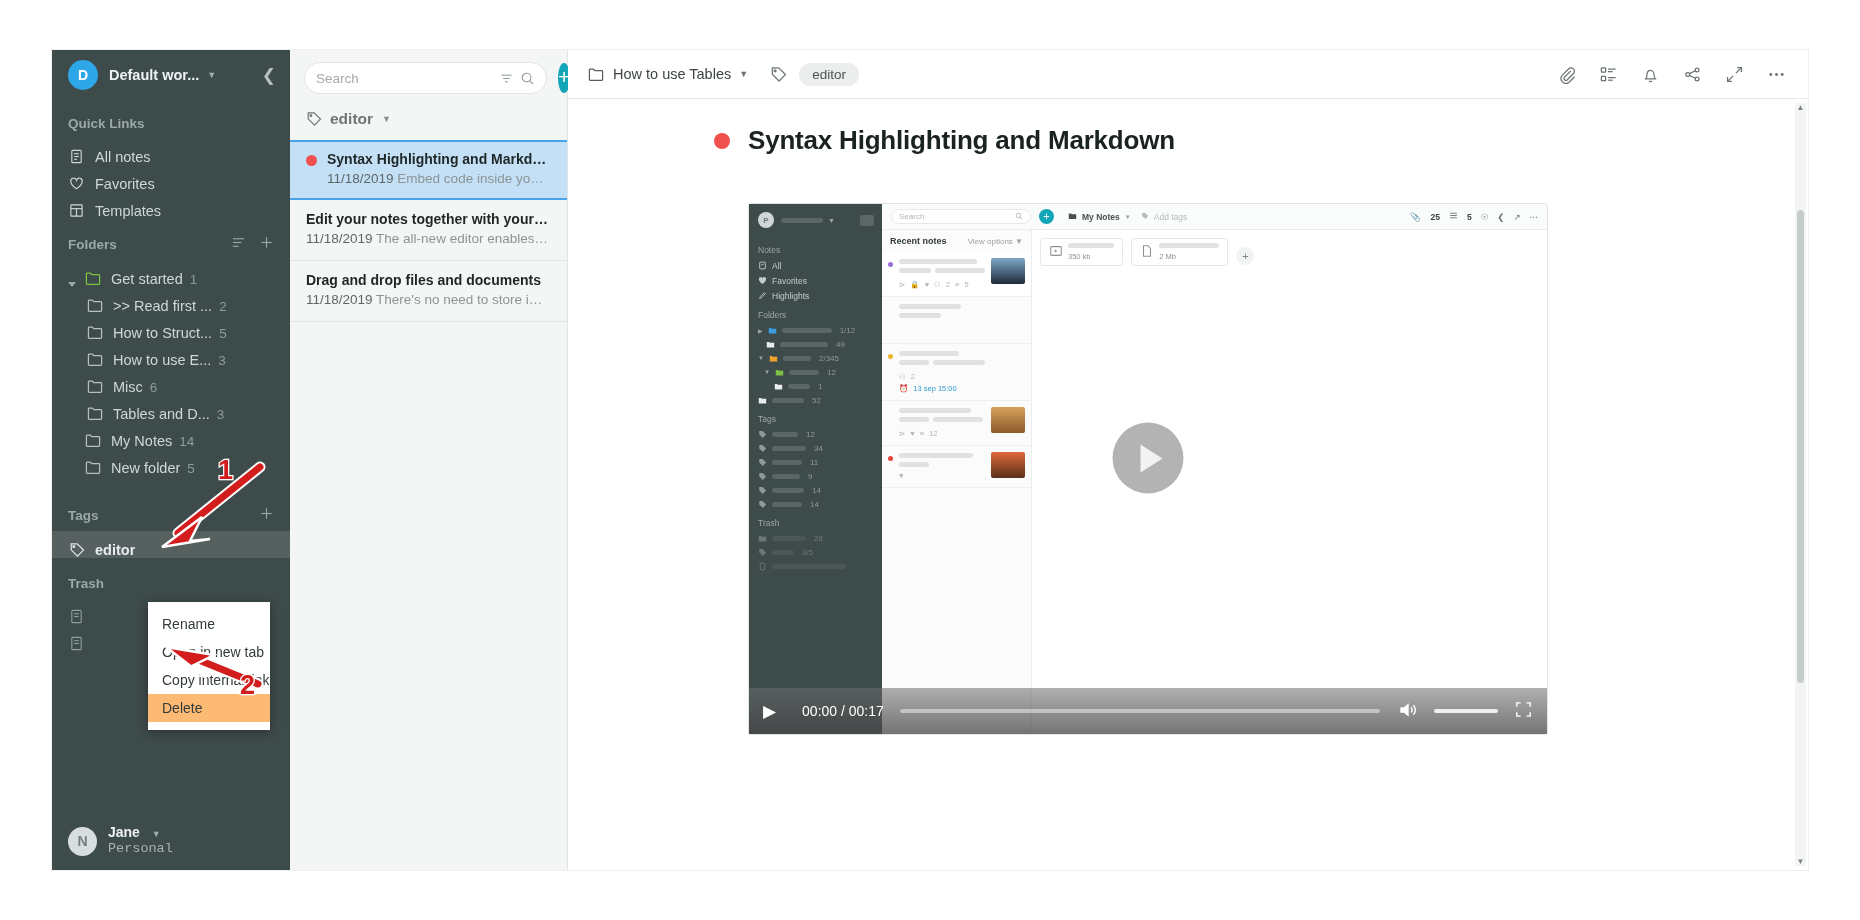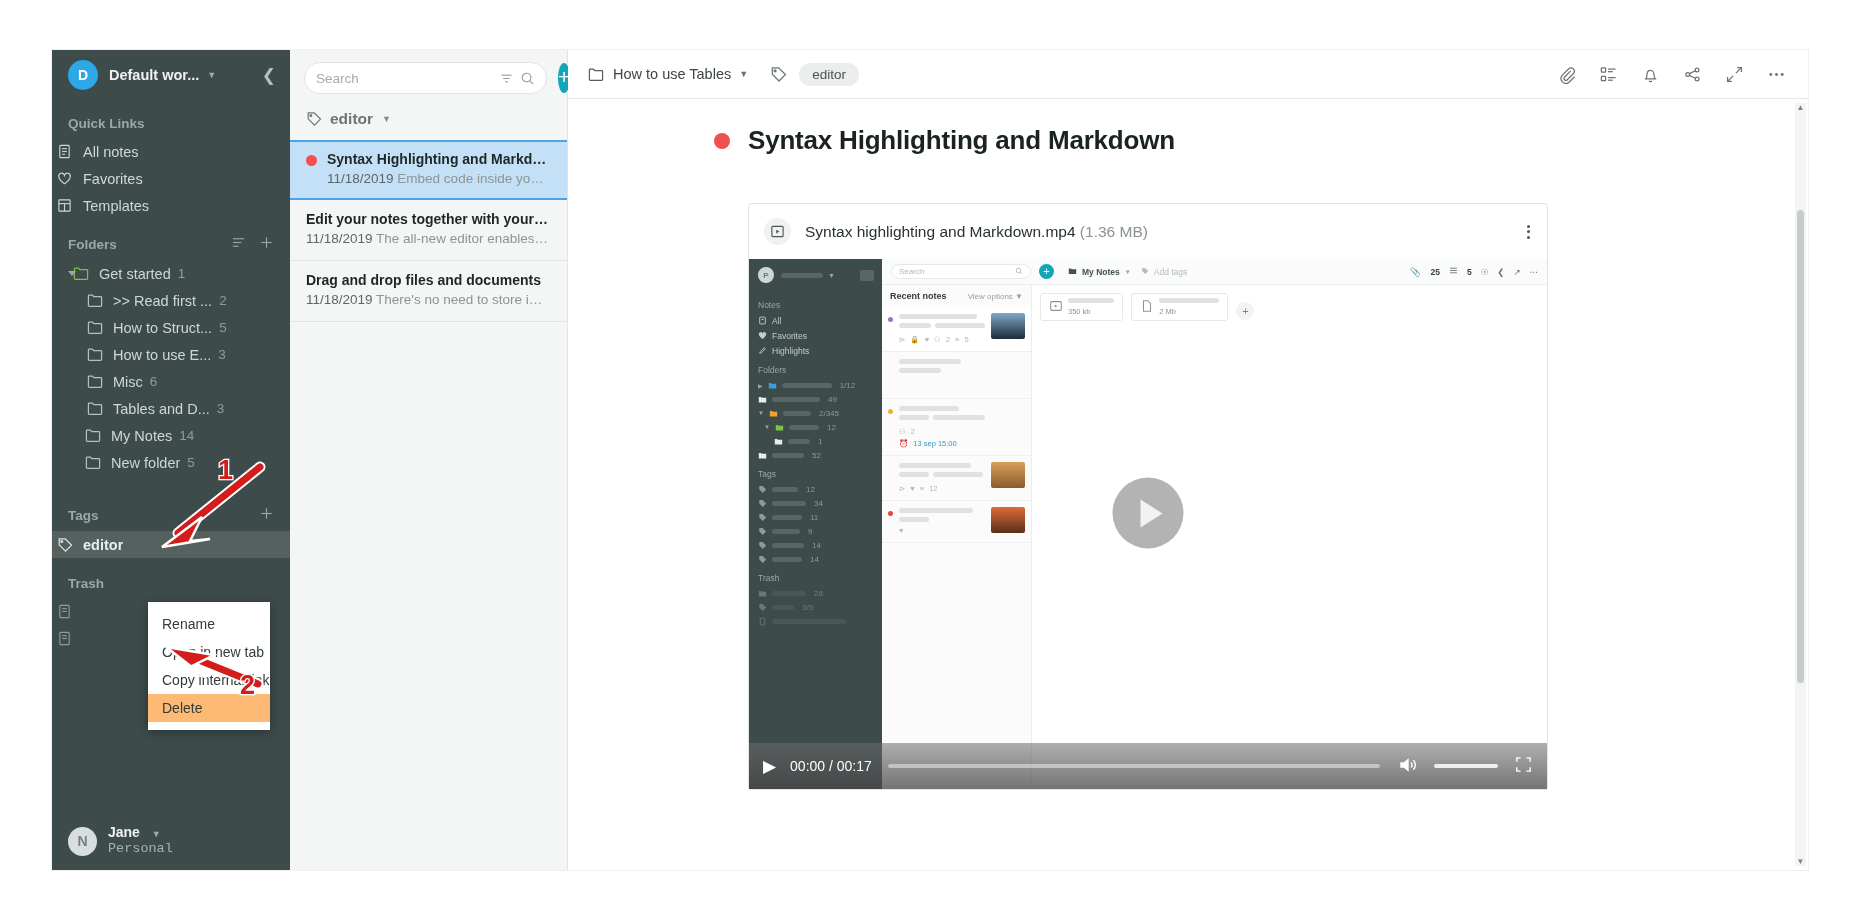"All notes" .sb-item { align-items: center -> flex-end; padding: 0 4px -> 0 16px }
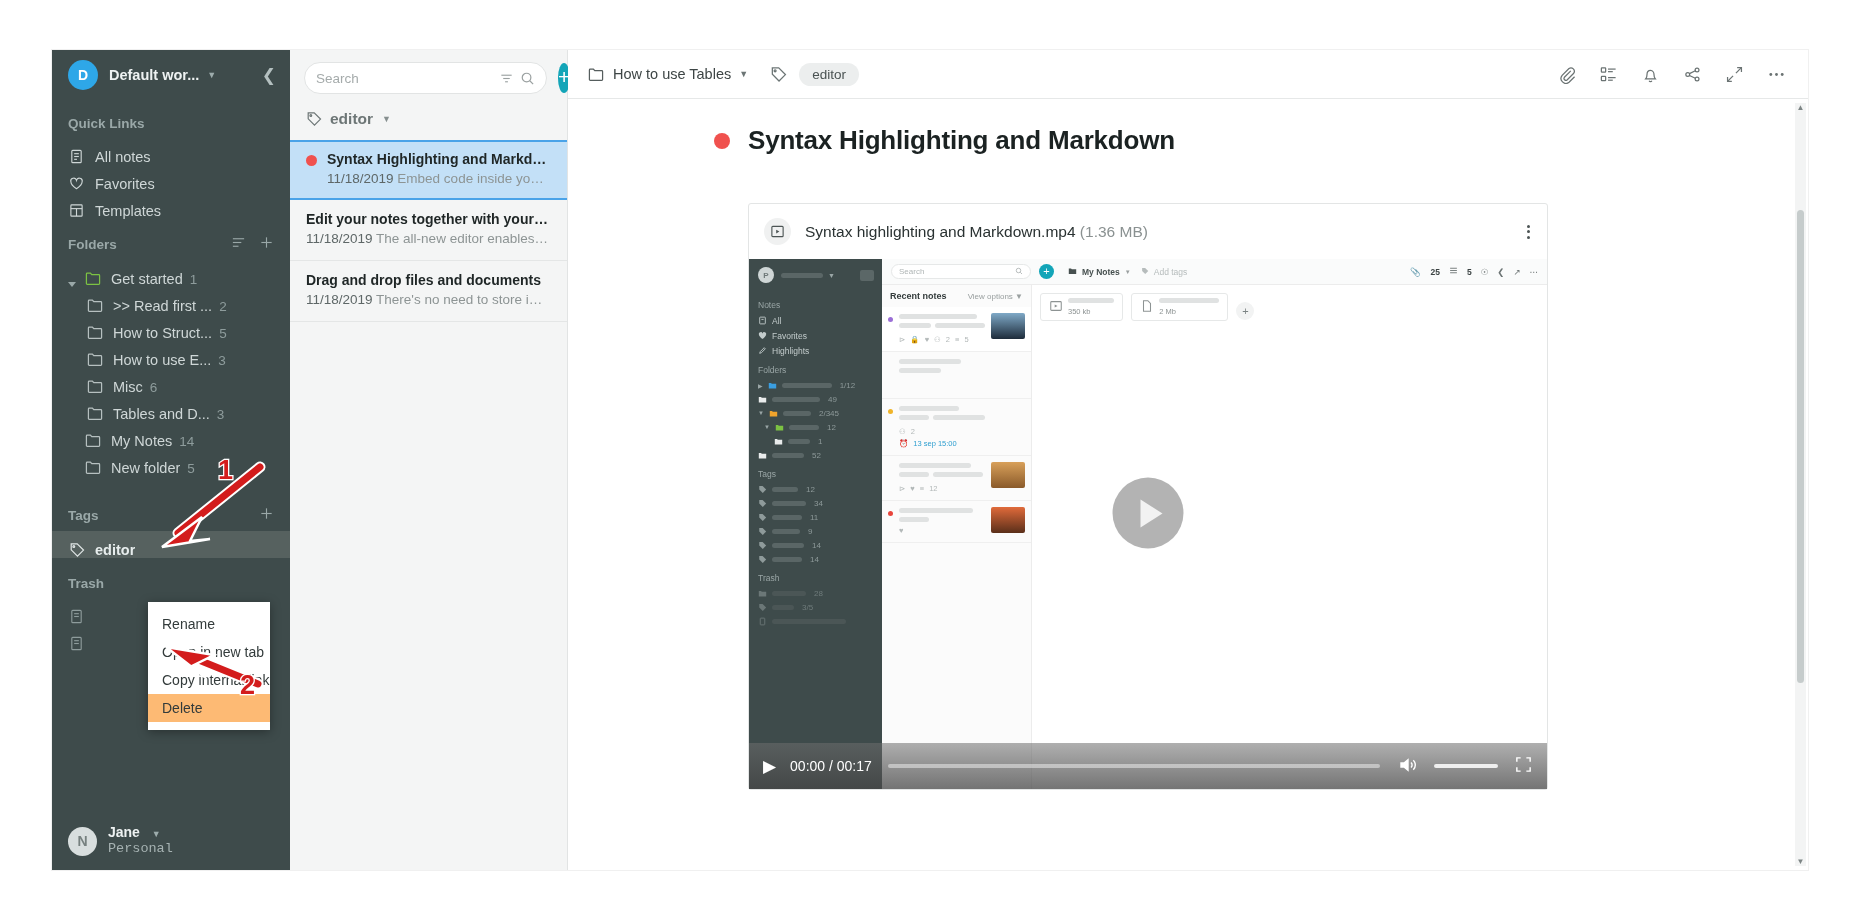"Syntax highlighting and Markdown.mp4" div.attach-head { html: <div> <span> <svg> <rect></rect> <path></path> </svg> </span> <span> <span>Syntax highlighting and Markdown.mp4</span> <span>(1.36 MB)</span> </span> <span> <i></i> <i></i> <i></i> </span> </div> -> none }
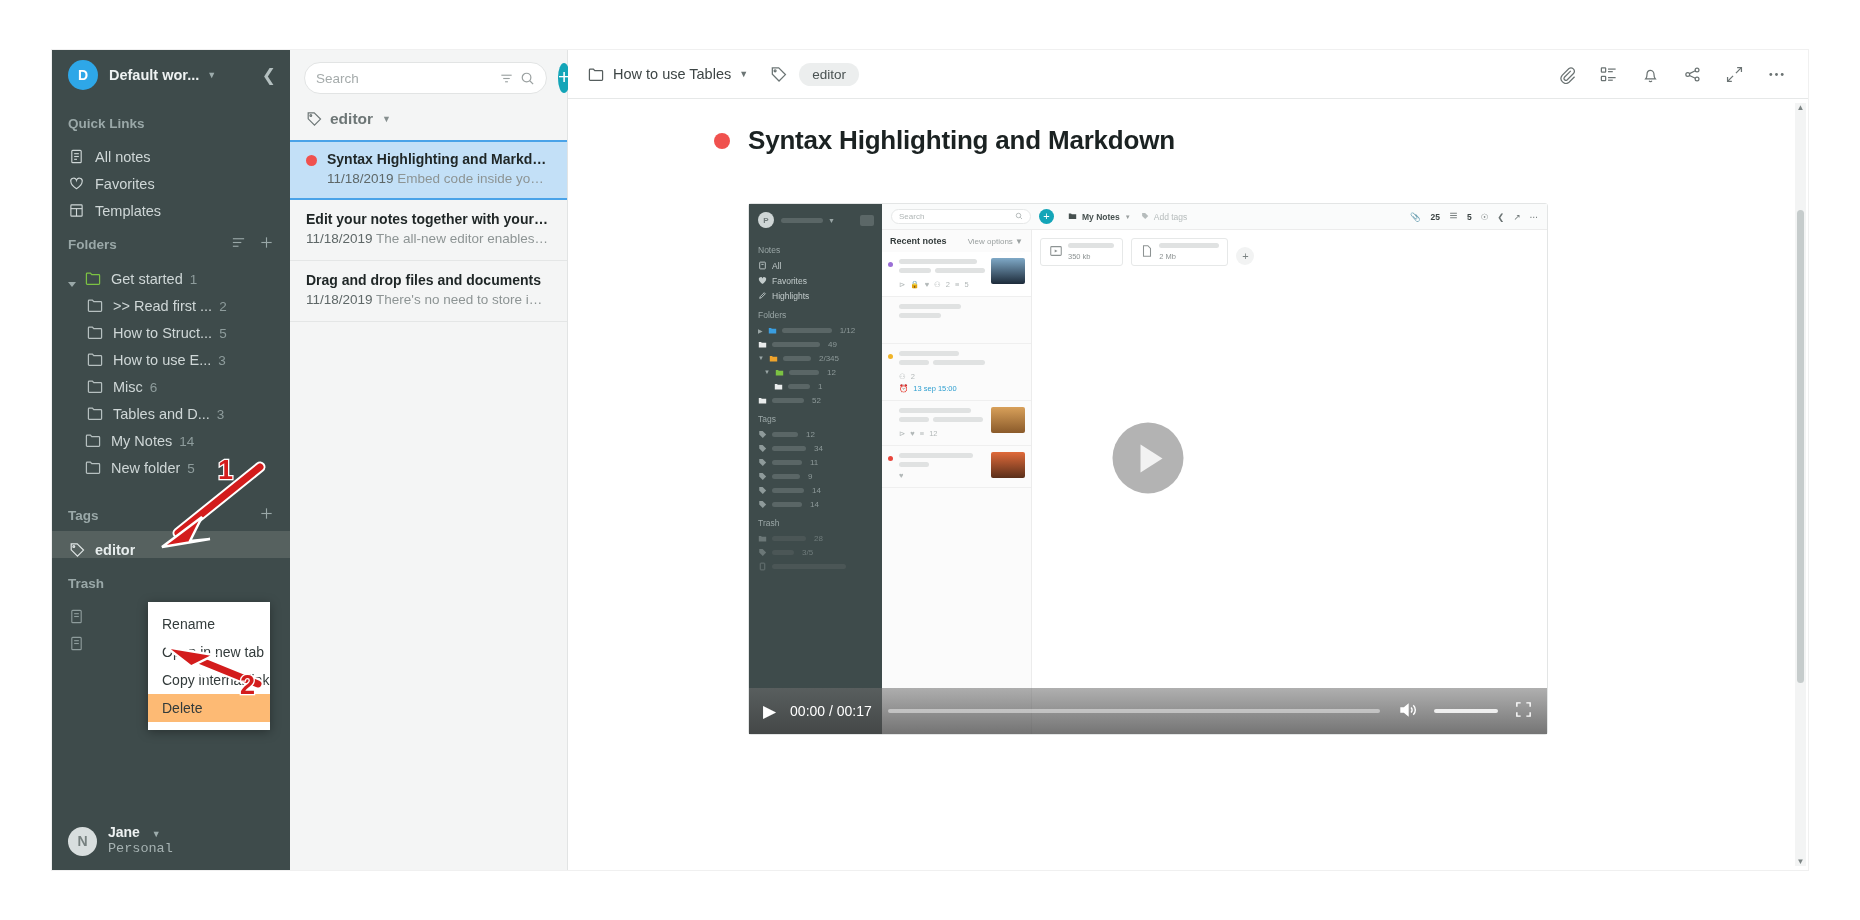"49" div.mock-li { padding-left: 9px -> 17px }
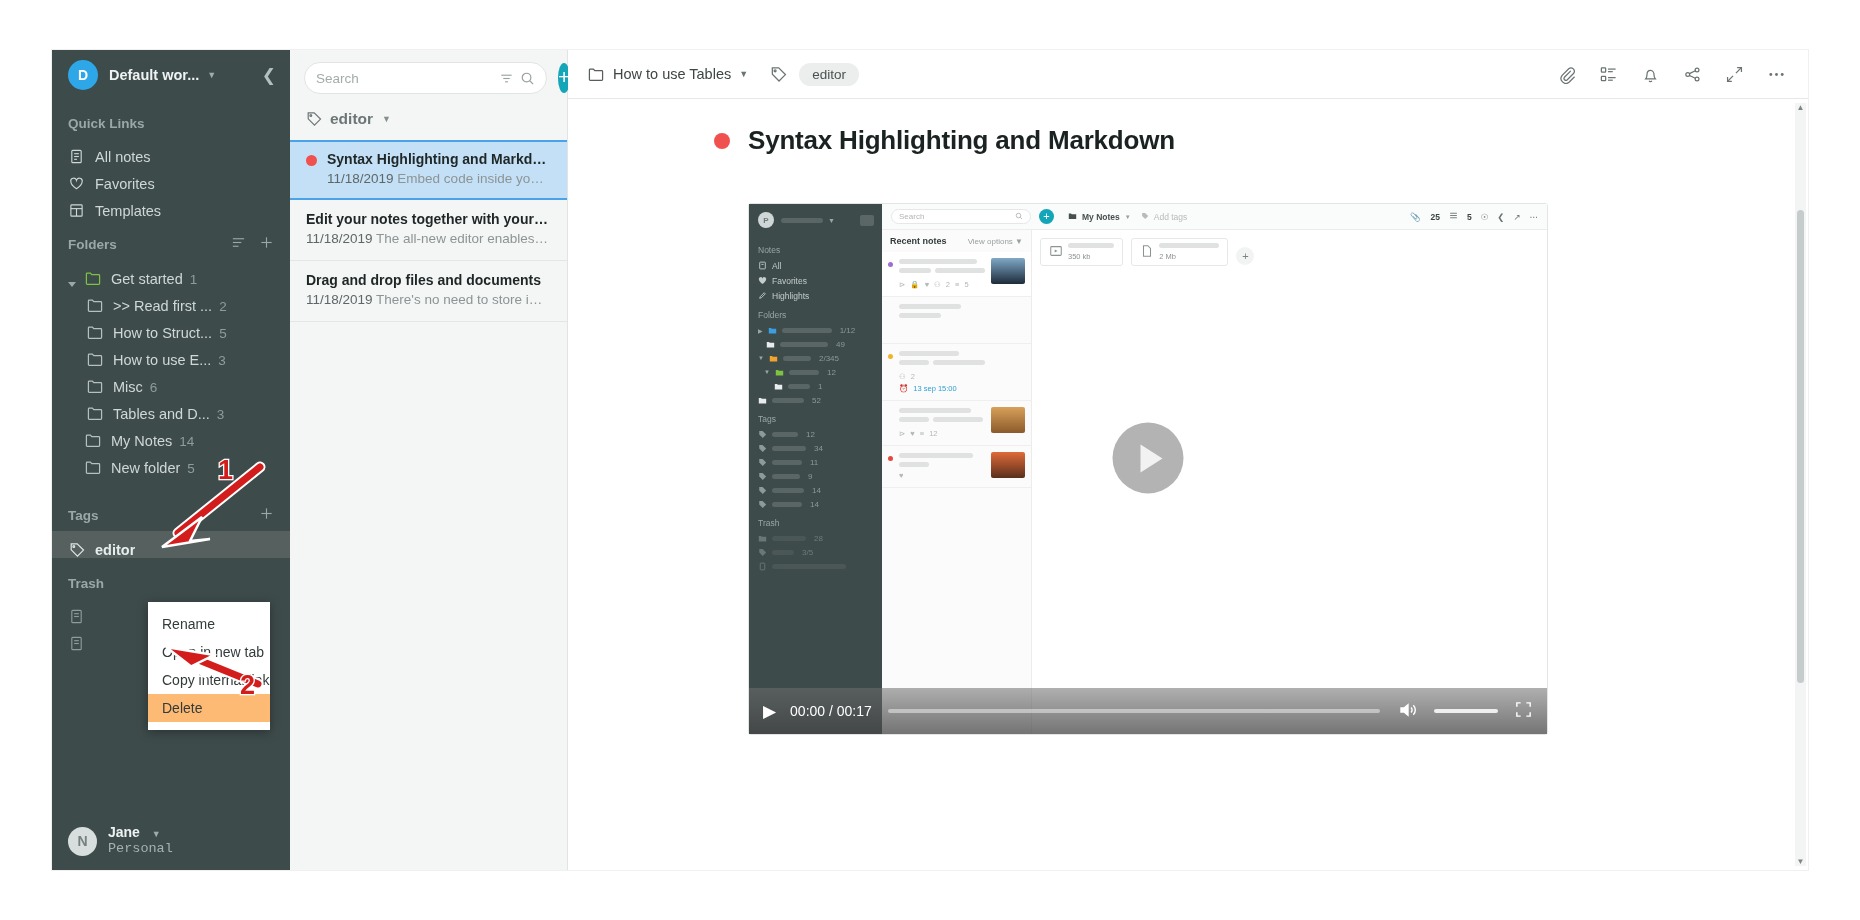"00:00 / 00:17" .vc-time { margin-left: none -> 12px }
